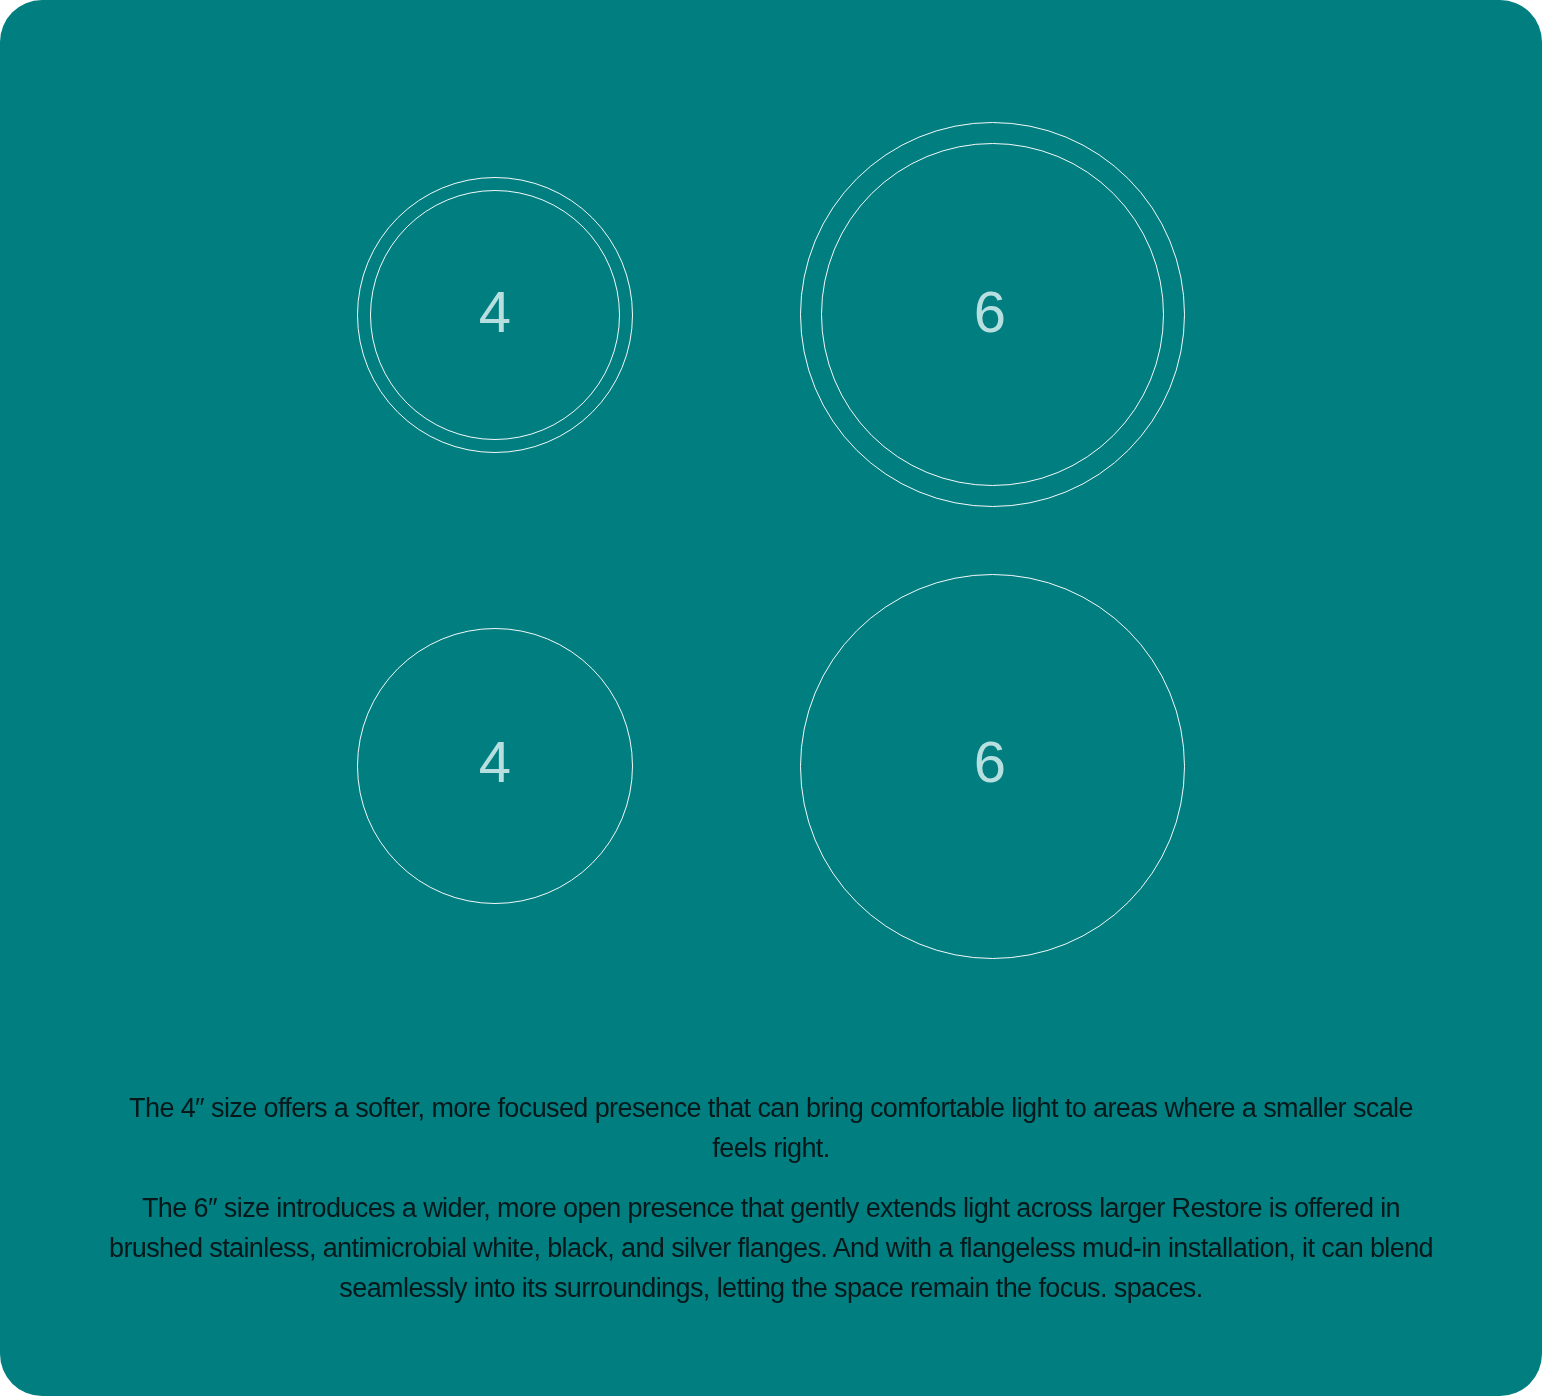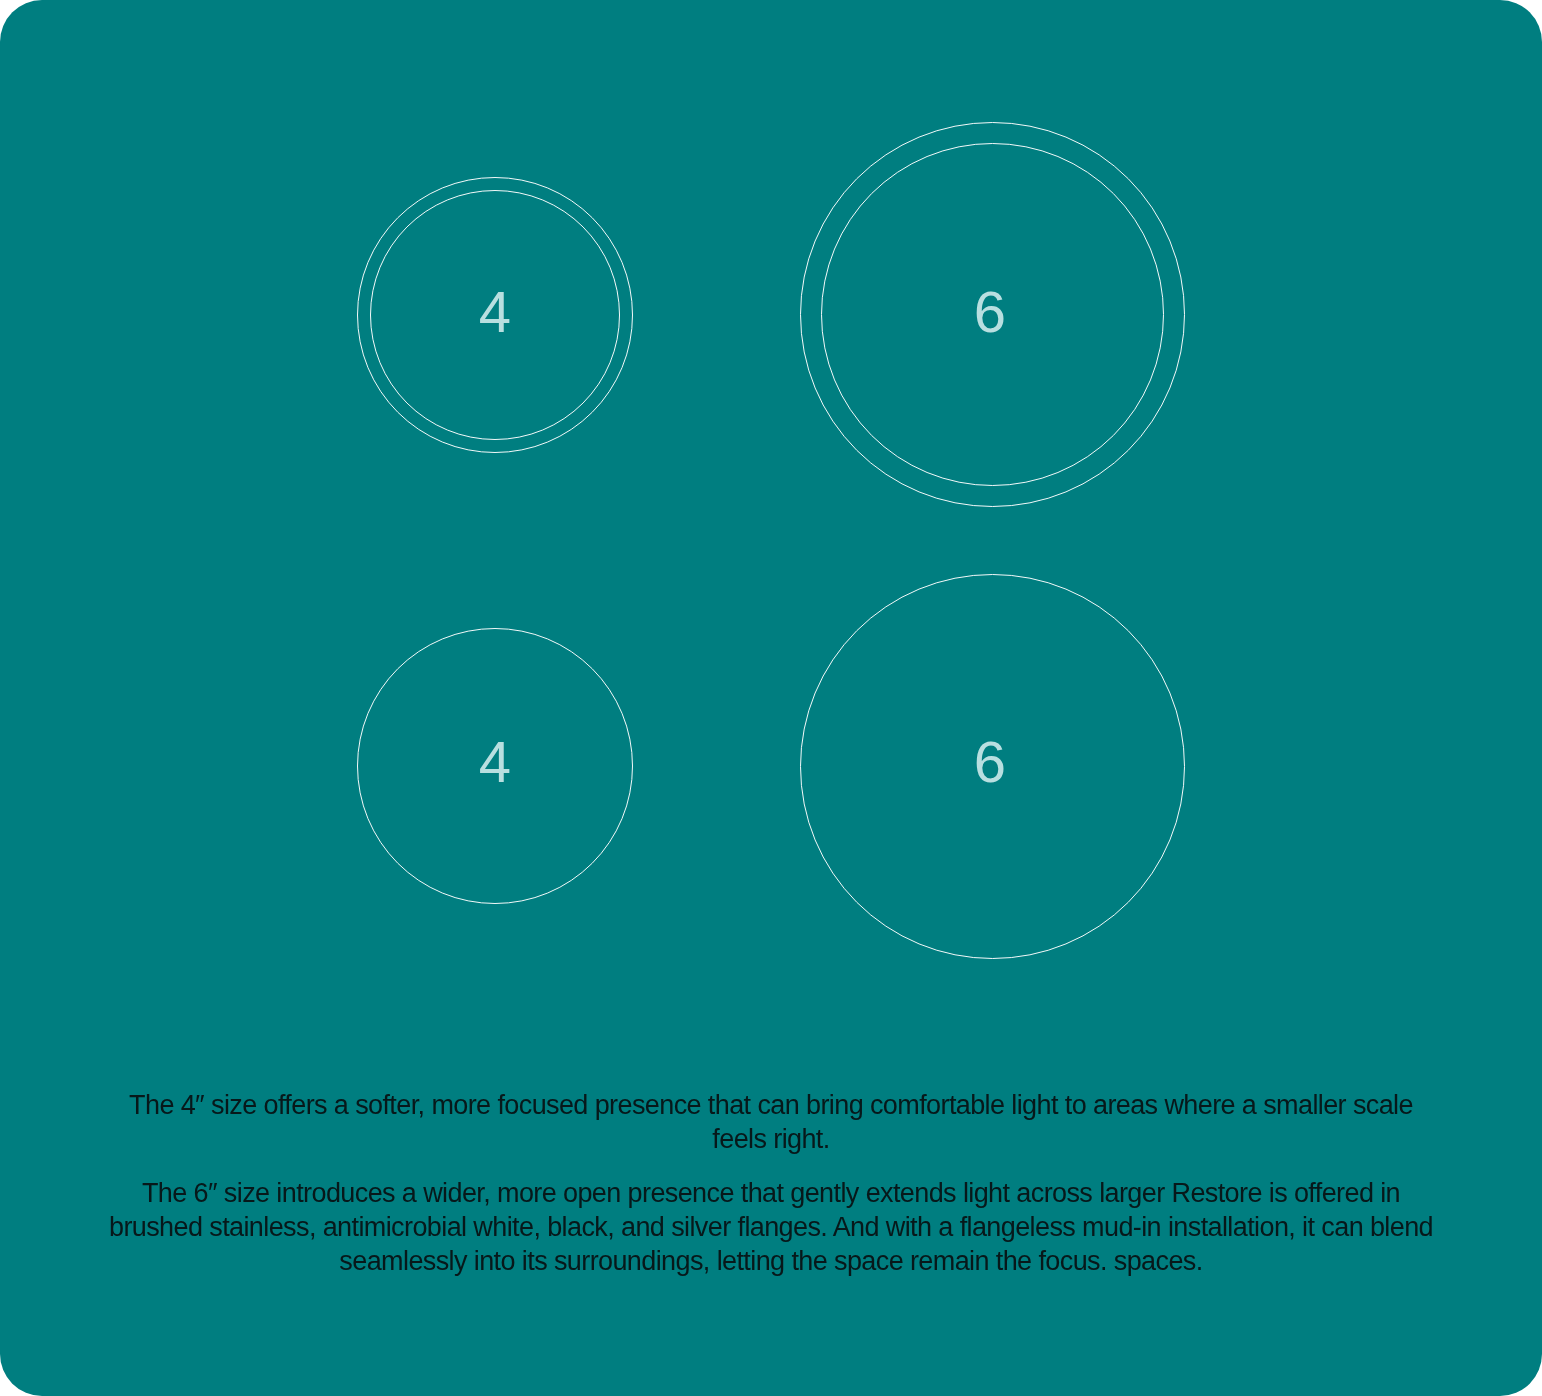"The 4″ size offers a" .text-block { line-height: 34px -> 40px }
